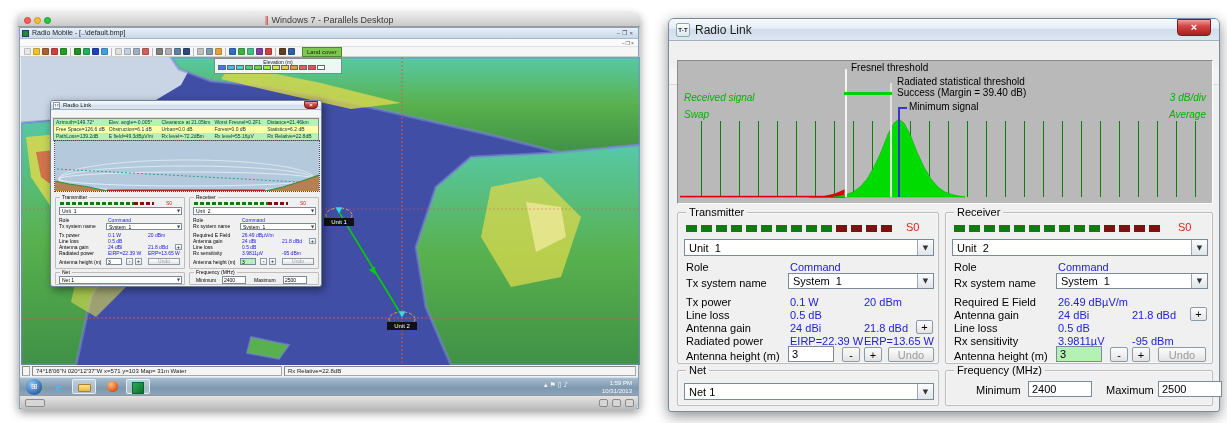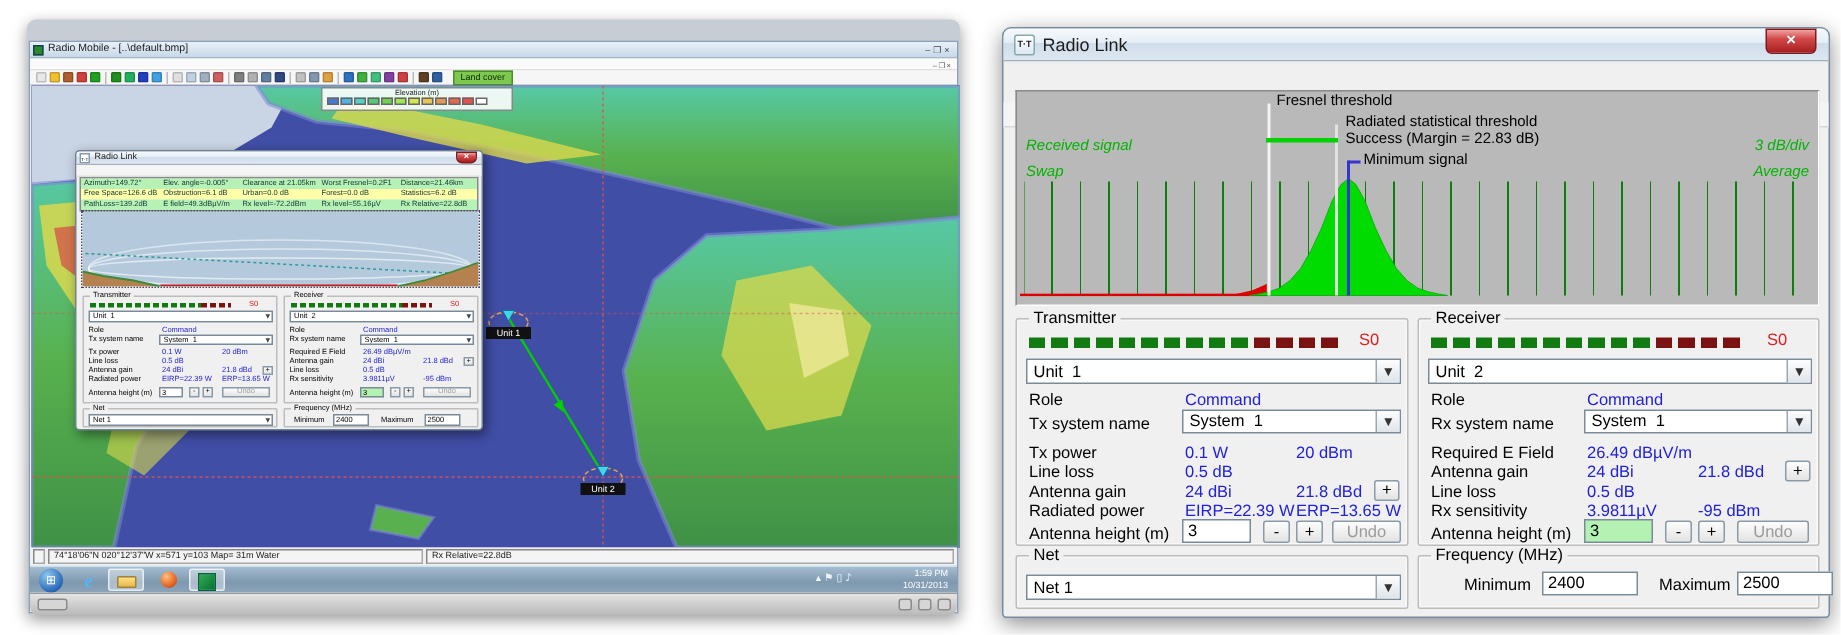"∥ Windows 7 - Parallels" div { html: none -> <div> <span></span> <span></span> <span></span> <div><span>∥</span> <span>Windows 7 - Parallels Desktop</span></div> </div> }
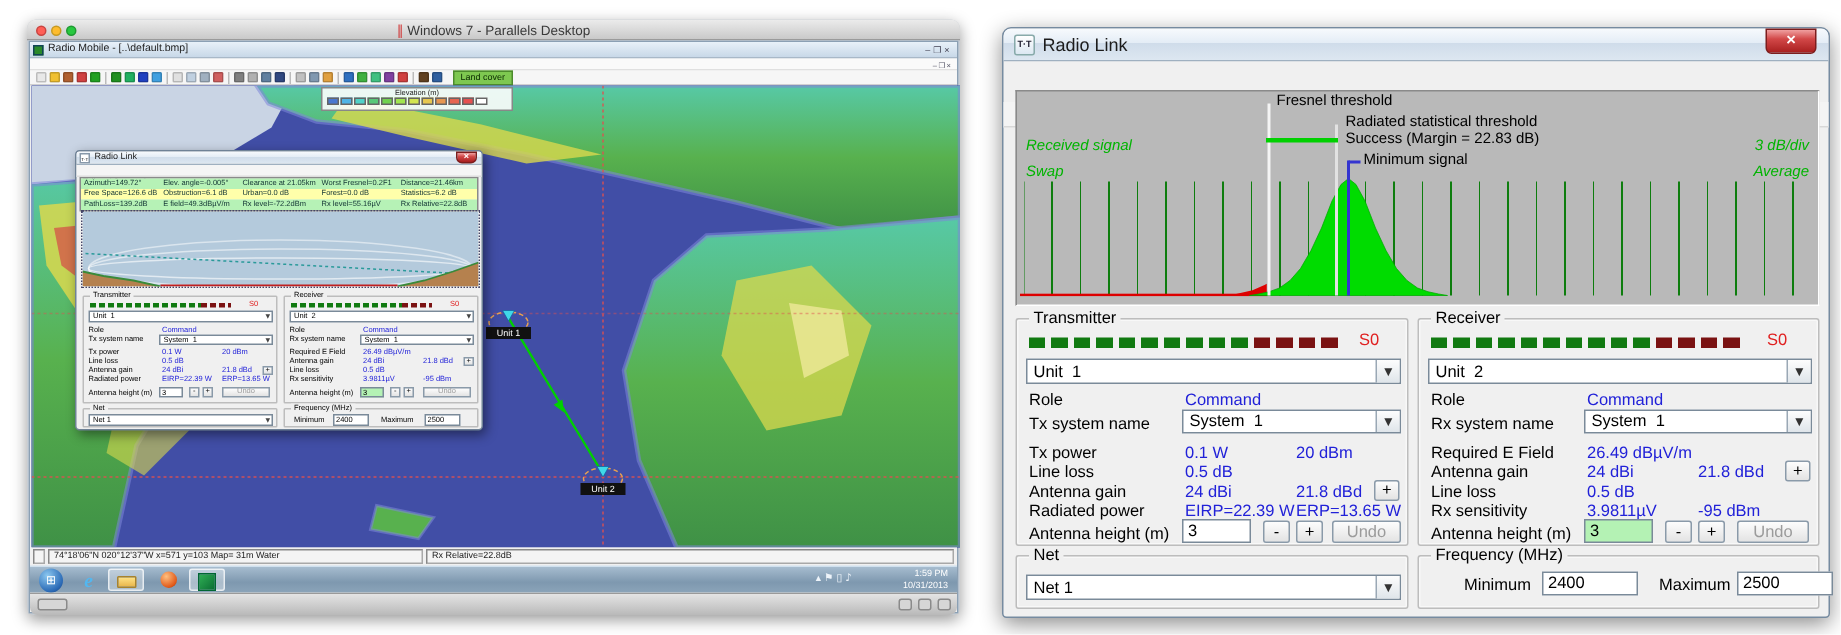"Success (Margin = 22.83 dB)" span.chlbl { text: 22.83 -> 39.40 }
